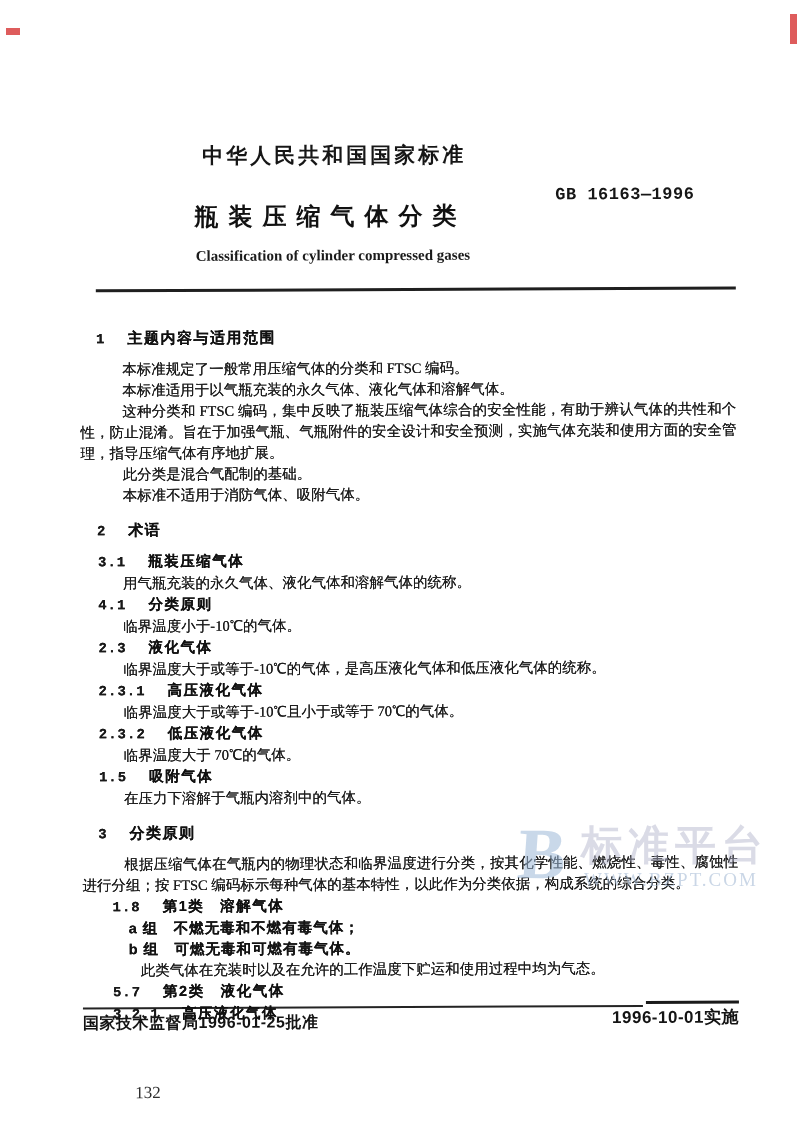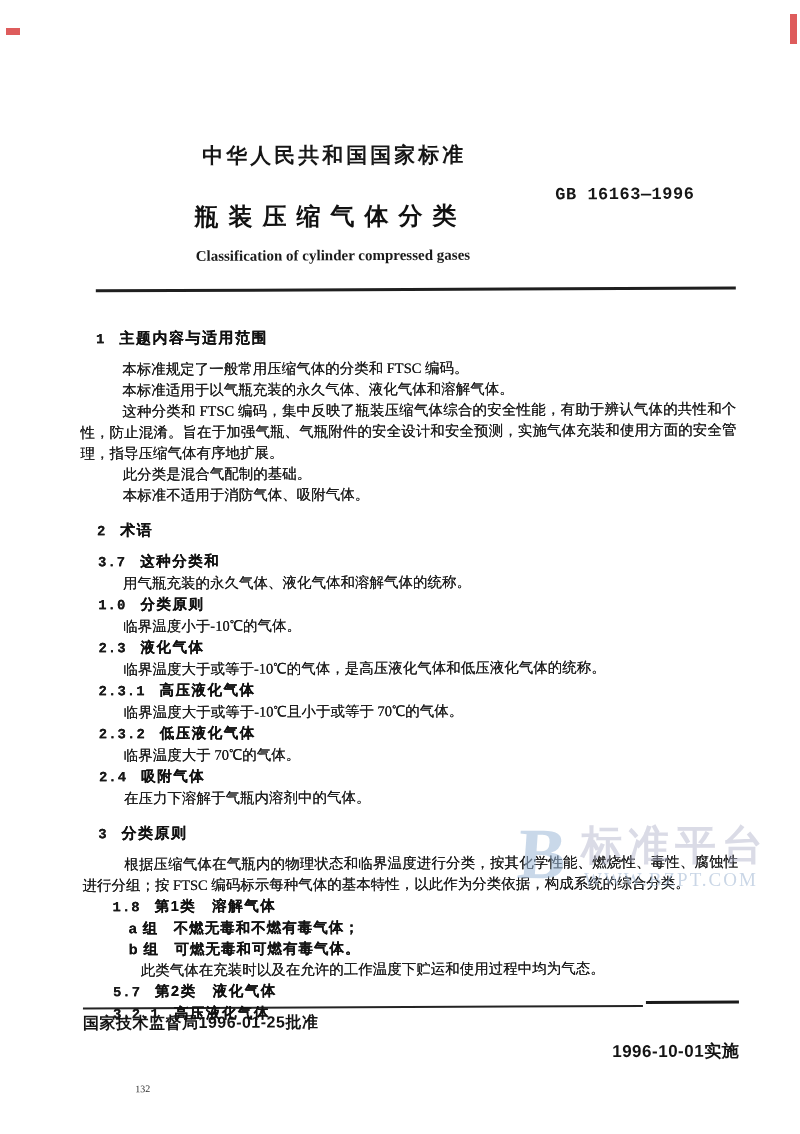"主题内容与适用范围" .h1 .ttl,.h2 .ttl,.clause .ttl { margin-left: none -> 8px }
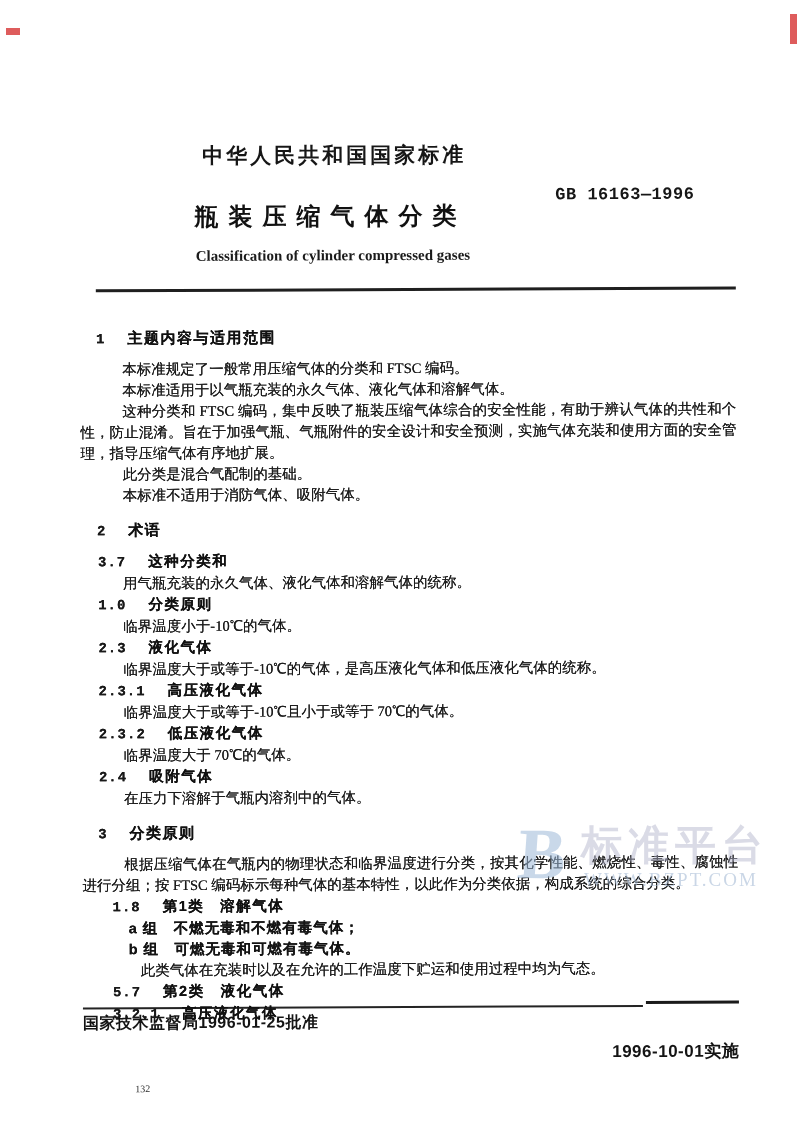"3.7" span.num { text: 3.7 -> 3.1 }
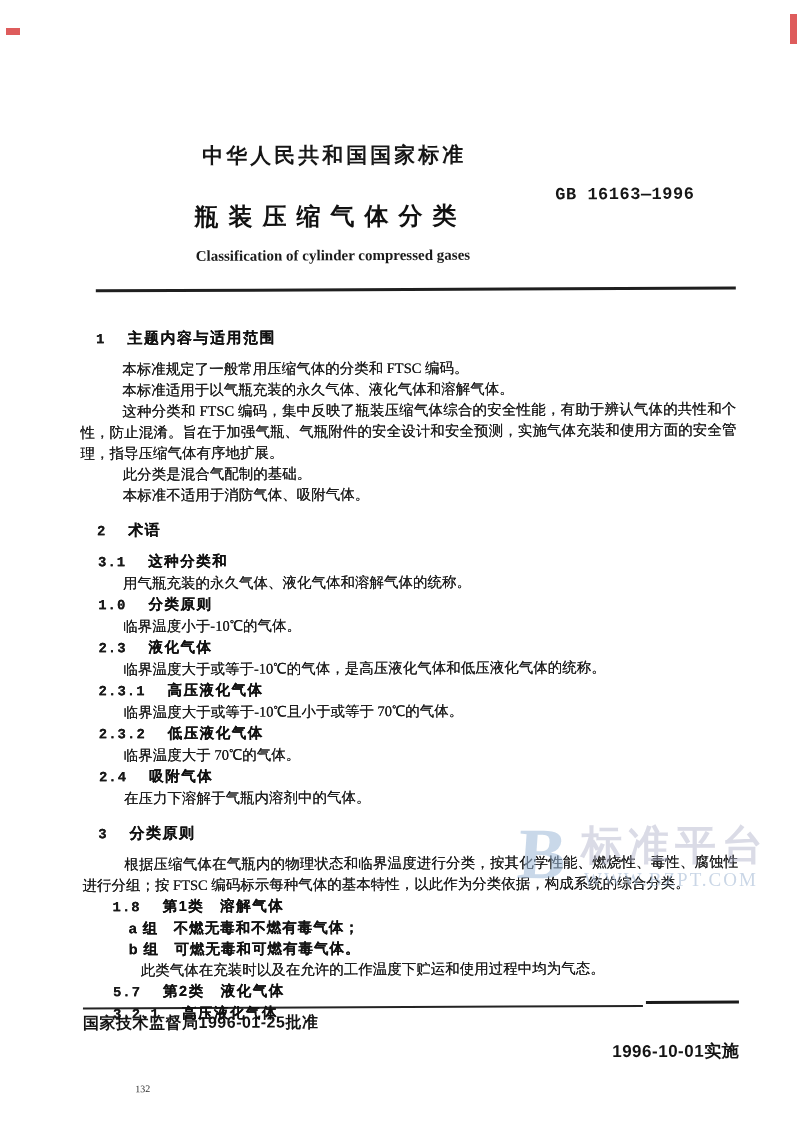"这种分类和" span.ttl { text: 这种分类和 -> 瓶装压缩气体 }
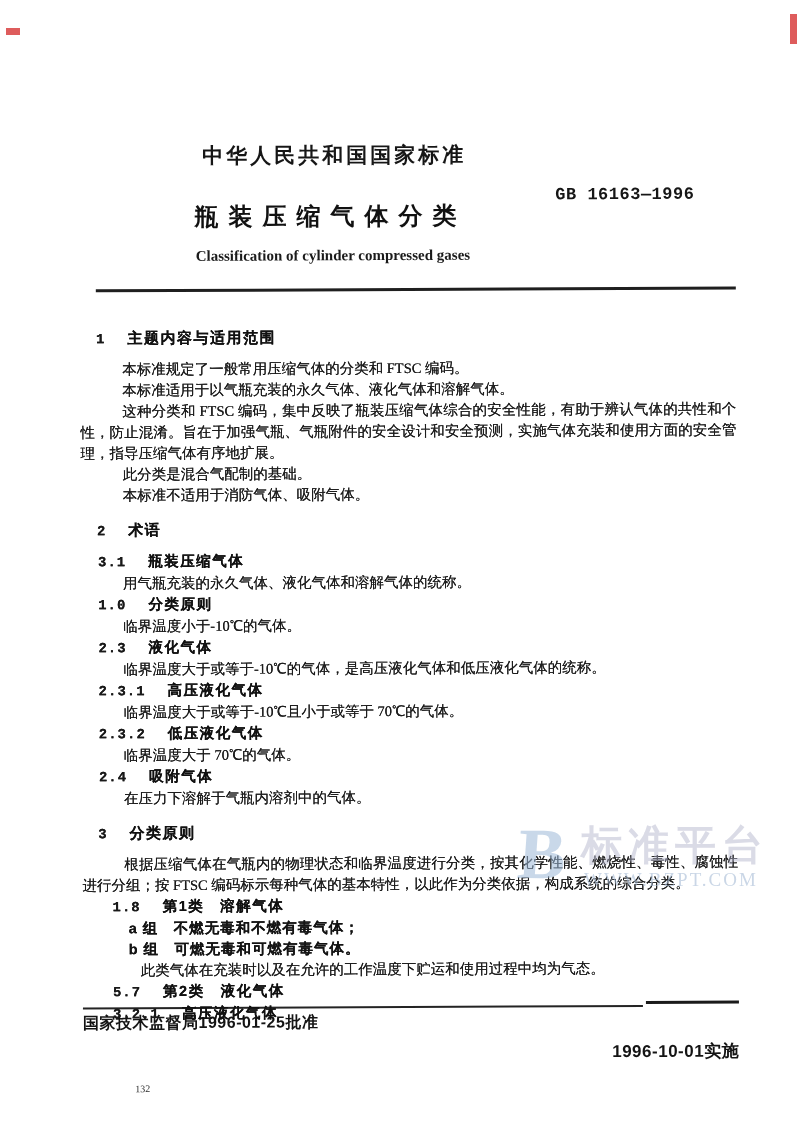"1.0" span.num { text: 1.0 -> 4.1 }
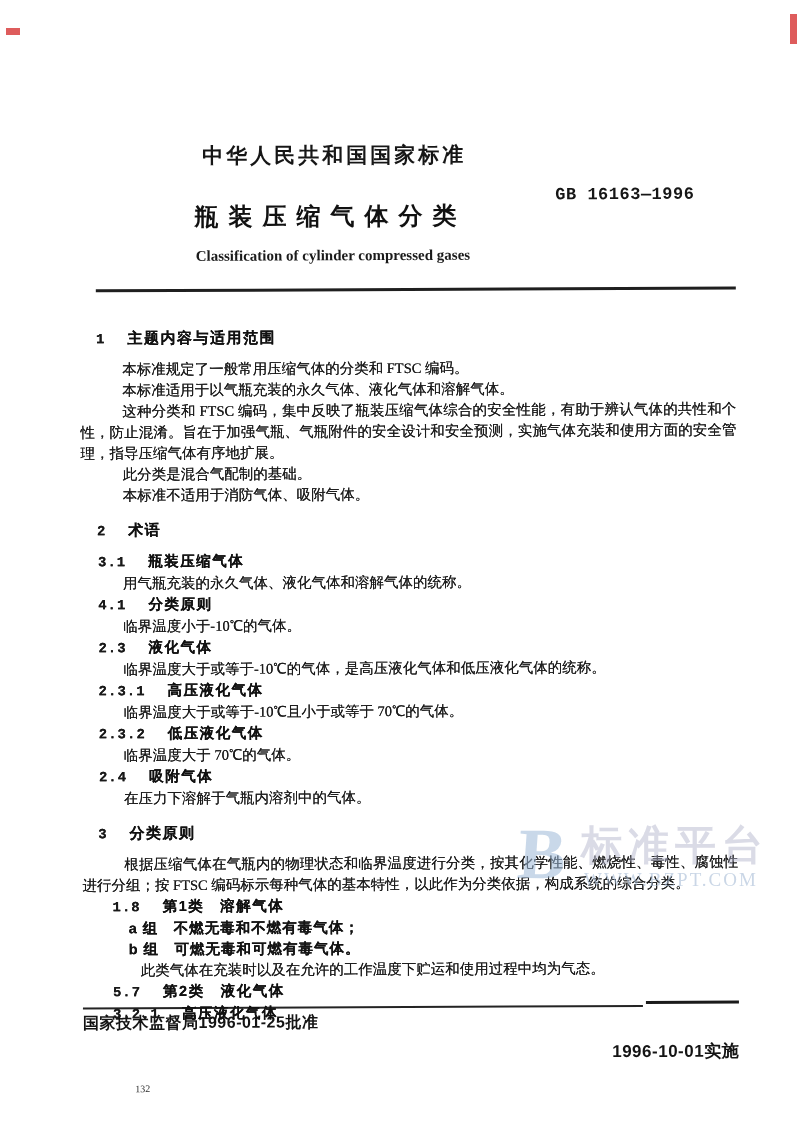"2.4" span.num { text: 2.4 -> 1.5 }
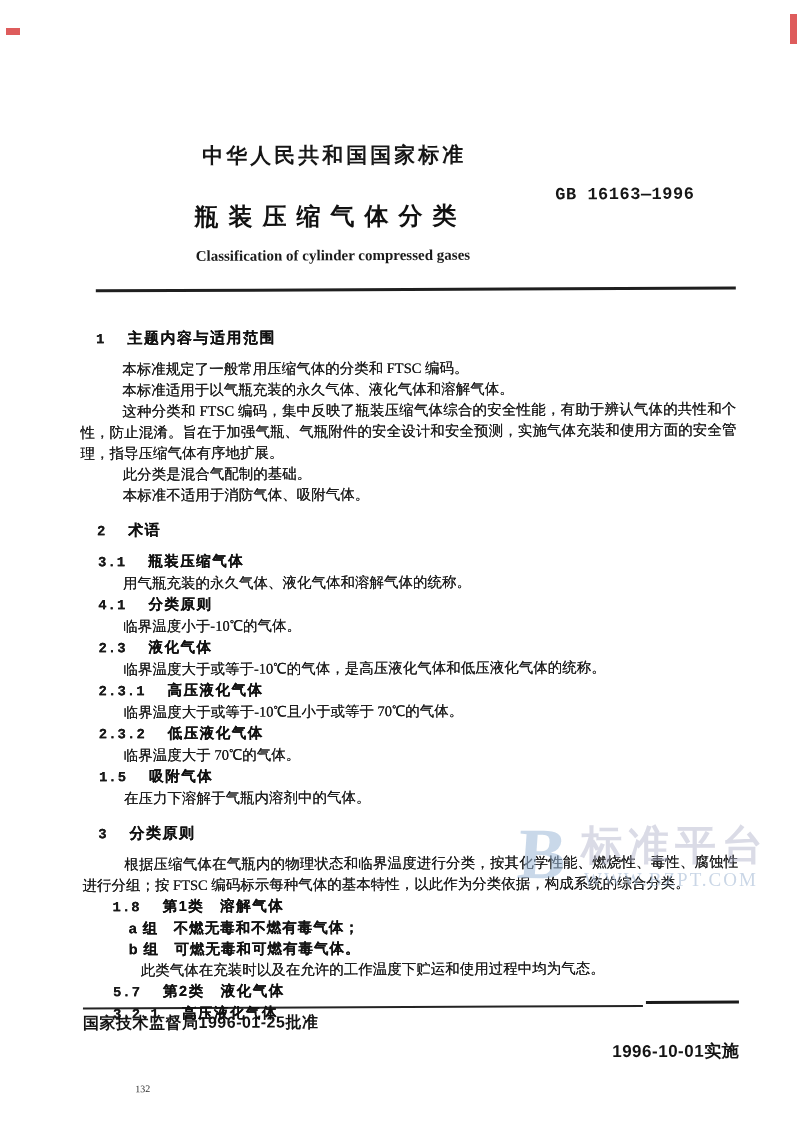"1996-10-01实施" .ftr-impl { margin-top: 34px -> none }
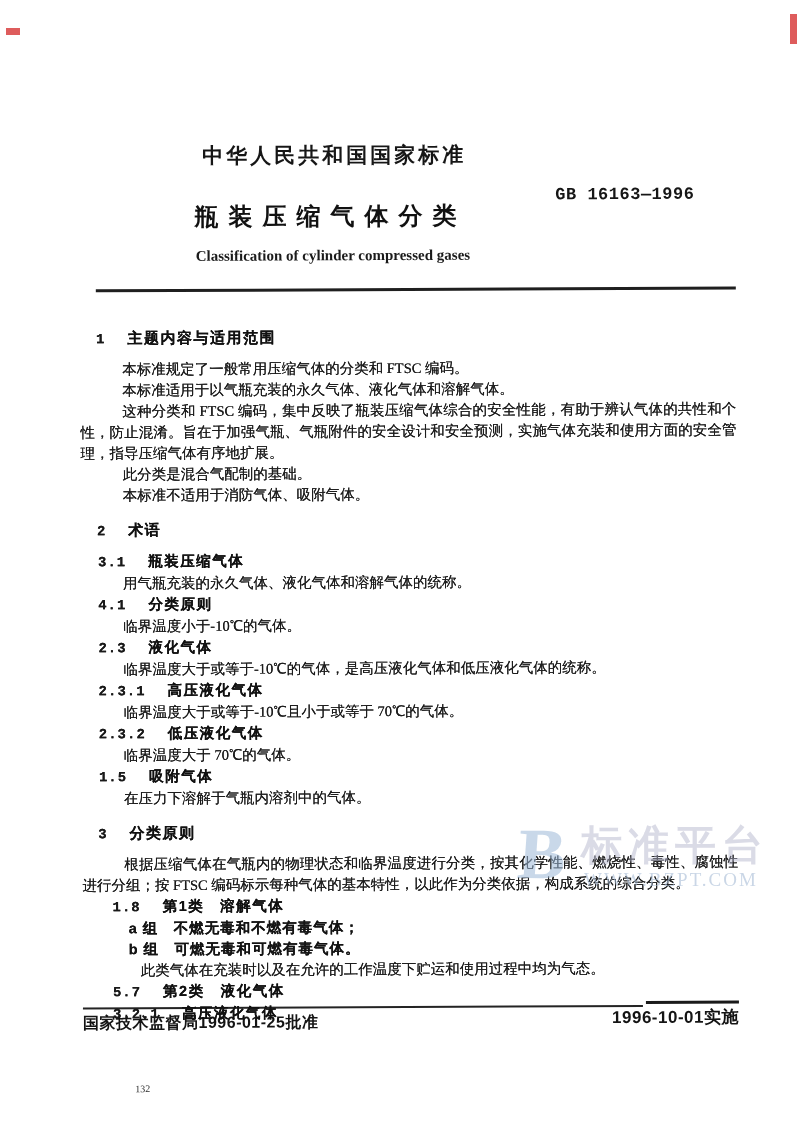"132" .page-num { font-size: 10px -> 17px }
